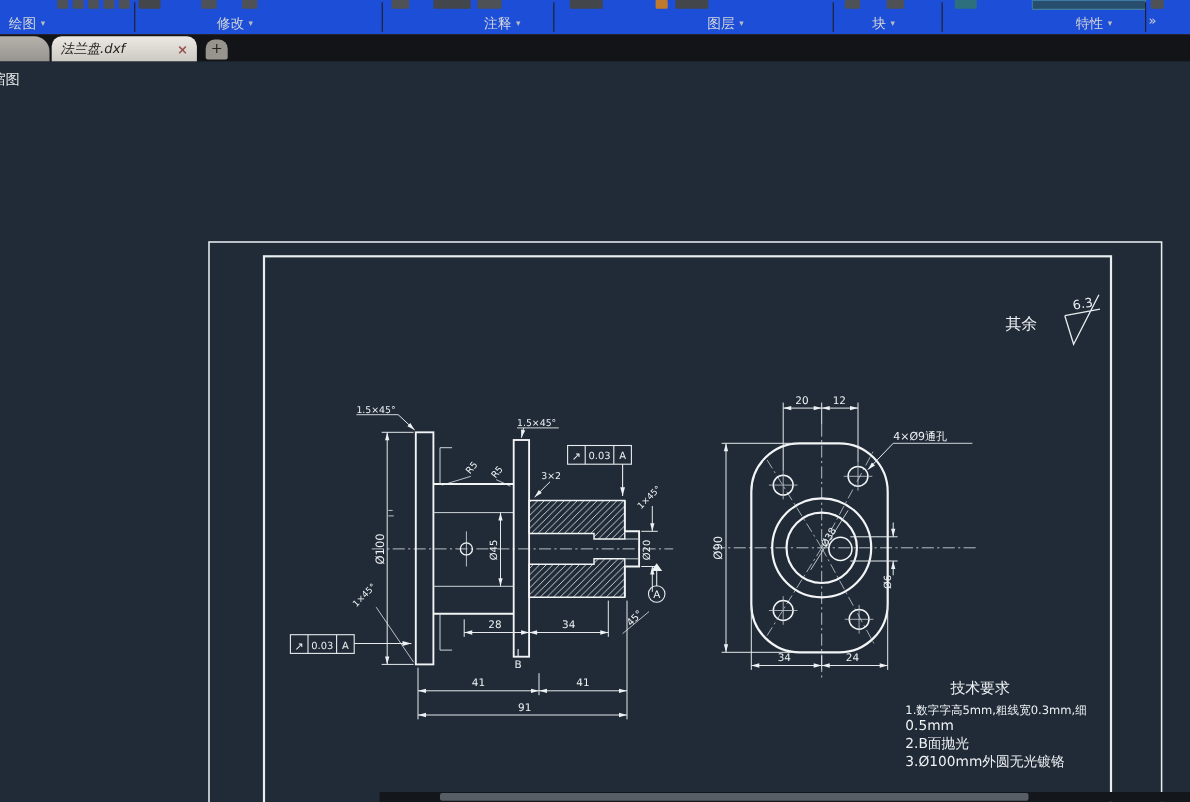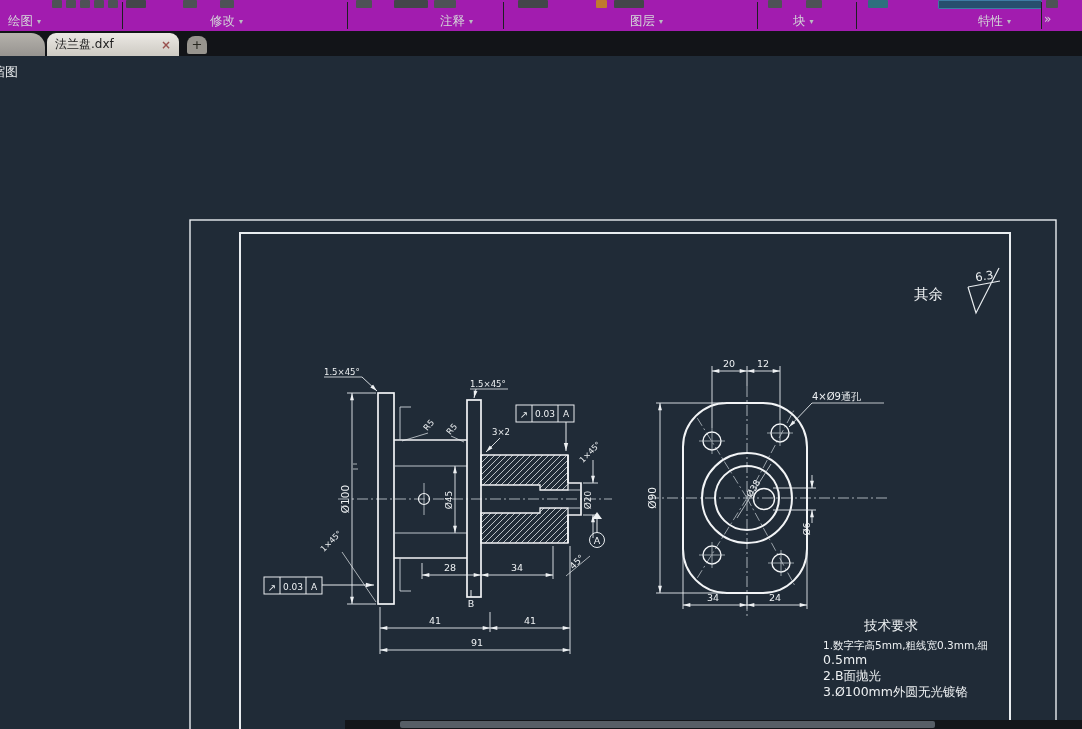"绘图 ▾" .ribbon { background: #a21caf -> #1d4ed8 }
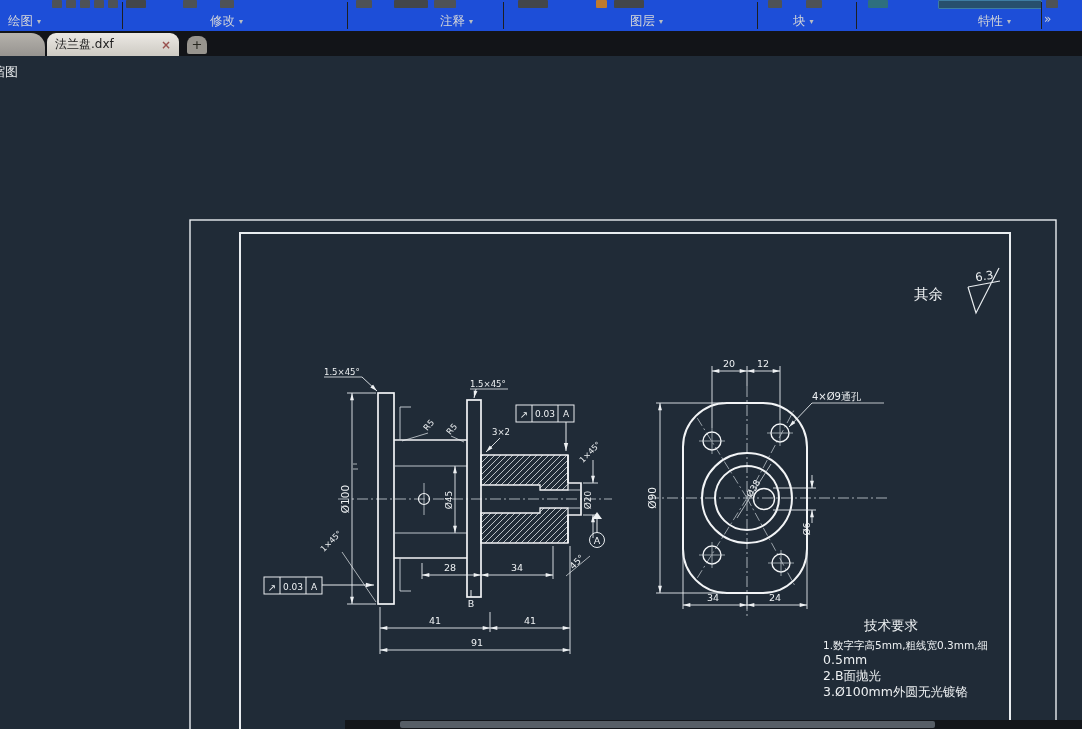"修改 ▾" span.plabel { left: 210px -> 197px }
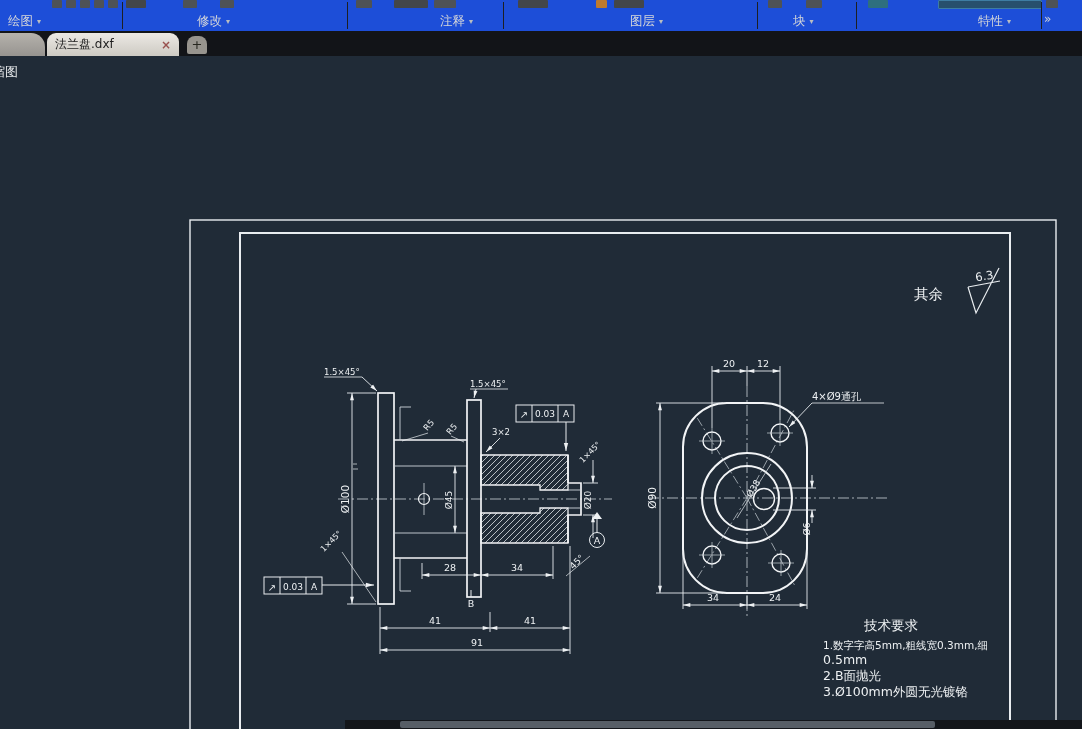"图层 ▾" span.plabel { left: 630px -> 643px }
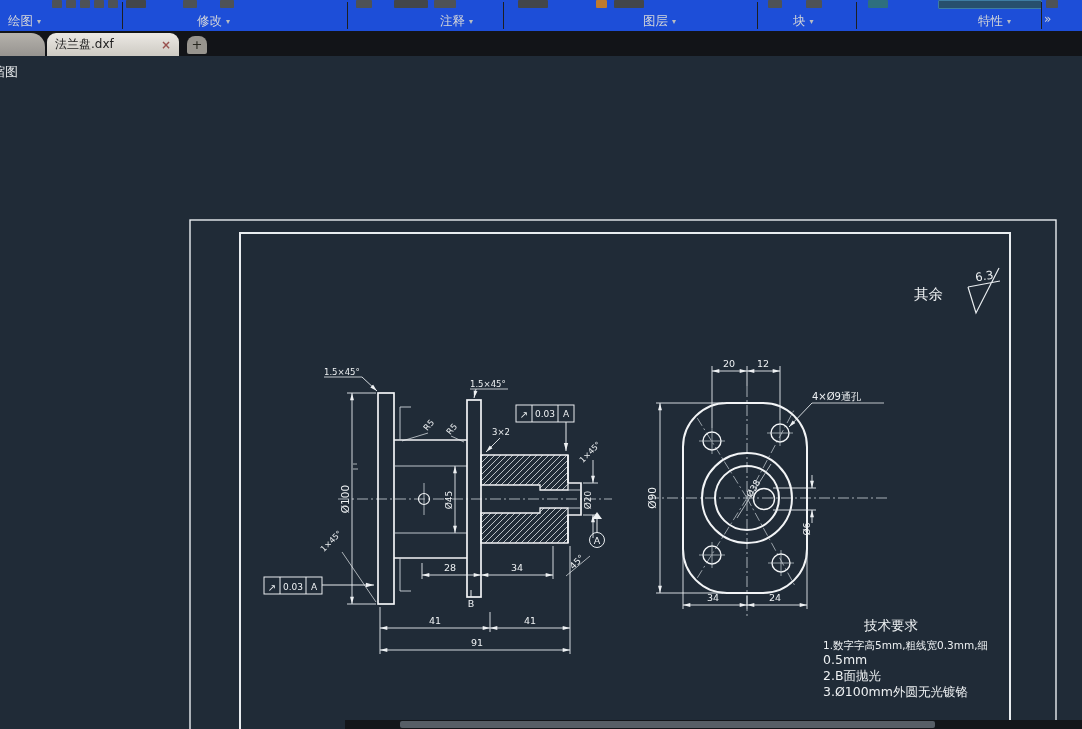"法兰盘.dxf" .tabbar { font-style: none -> italic }
